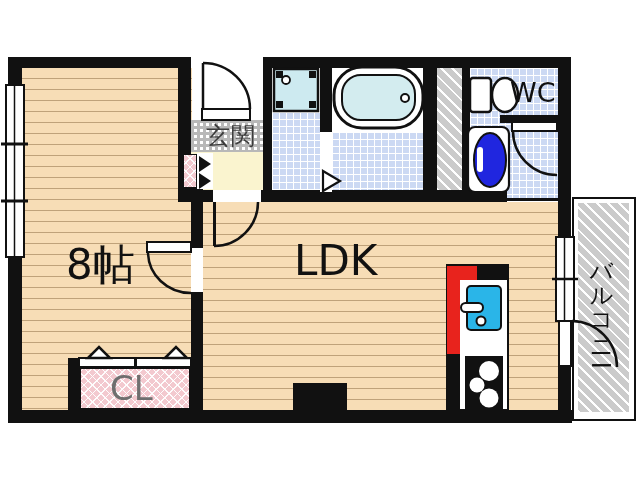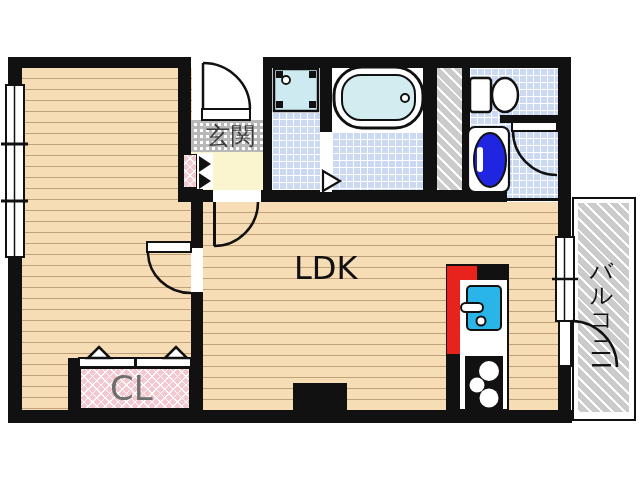"WC" div.label { html: none -> <div>WC</div> }
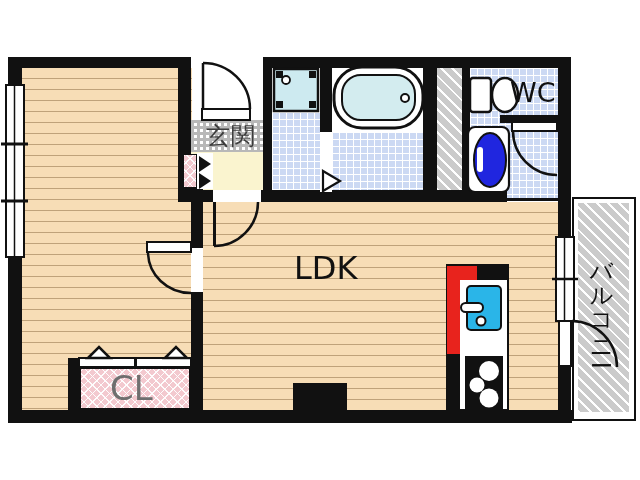"8帖" div.label { html: none -> <div>8帖</div> }
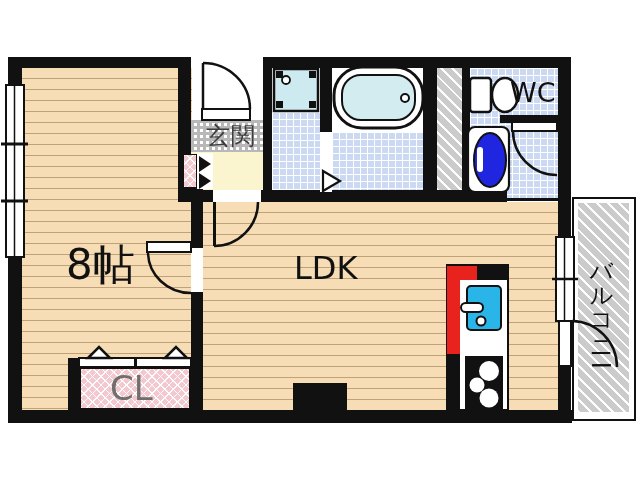"LDK" div.label { font-size: 32px -> 42px; top: 252px -> 240px }
